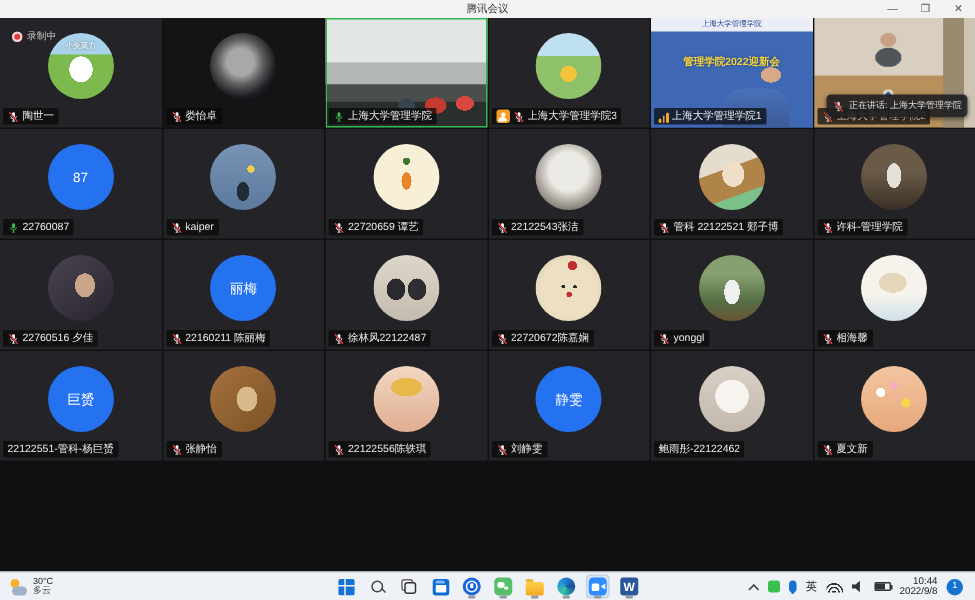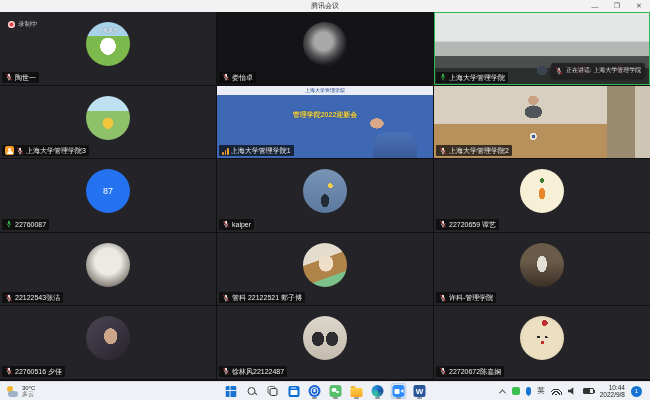"87" .grid { grid-template-columns: repeat(3,1fr) -> repeat(6,1fr) }
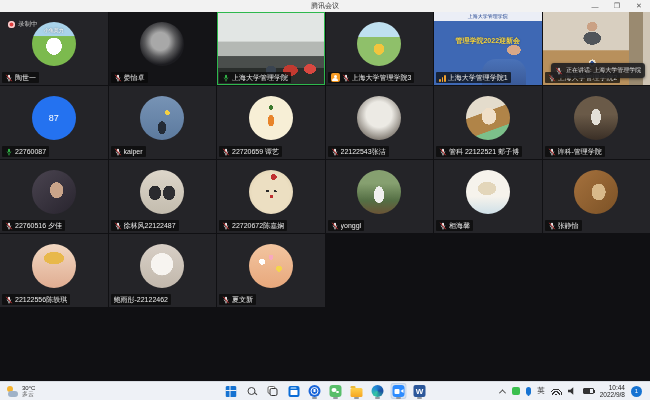"丽梅" div.tile { html: none -> <div> <div> <span>丽梅</span> </div> <div> <svg> <rect></rect> <path></path> <path></path> <path></path> </svg> <span>22160211 陈丽梅</span> </div> </div> }
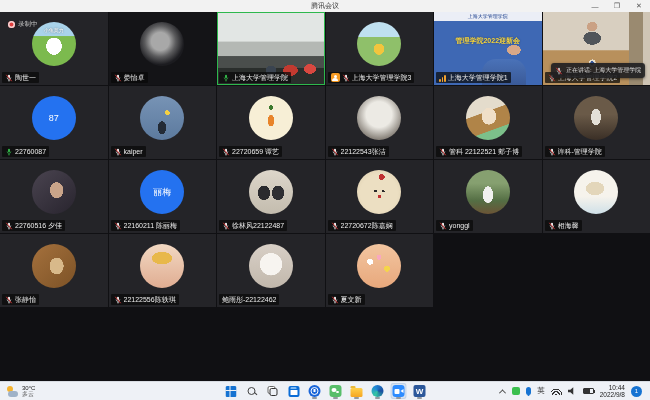"巨赟" div.tile { html: none -> <div> <div> <span>巨赟</span> </div> <div> <span>22122551-管科-杨巨赟</span> </div> </div> }
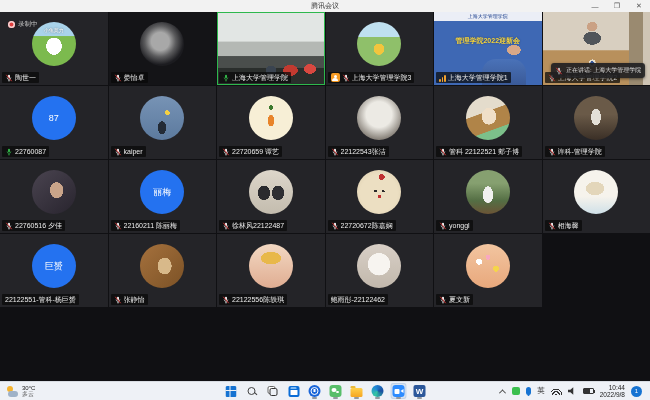"静雯" div.tile { html: none -> <div> <div> <span>静雯</span> </div> <div> <svg> <rect></rect> <path></path> <path></path> <path></path> </svg> <span>刘静雯</span> </div> </div> }
